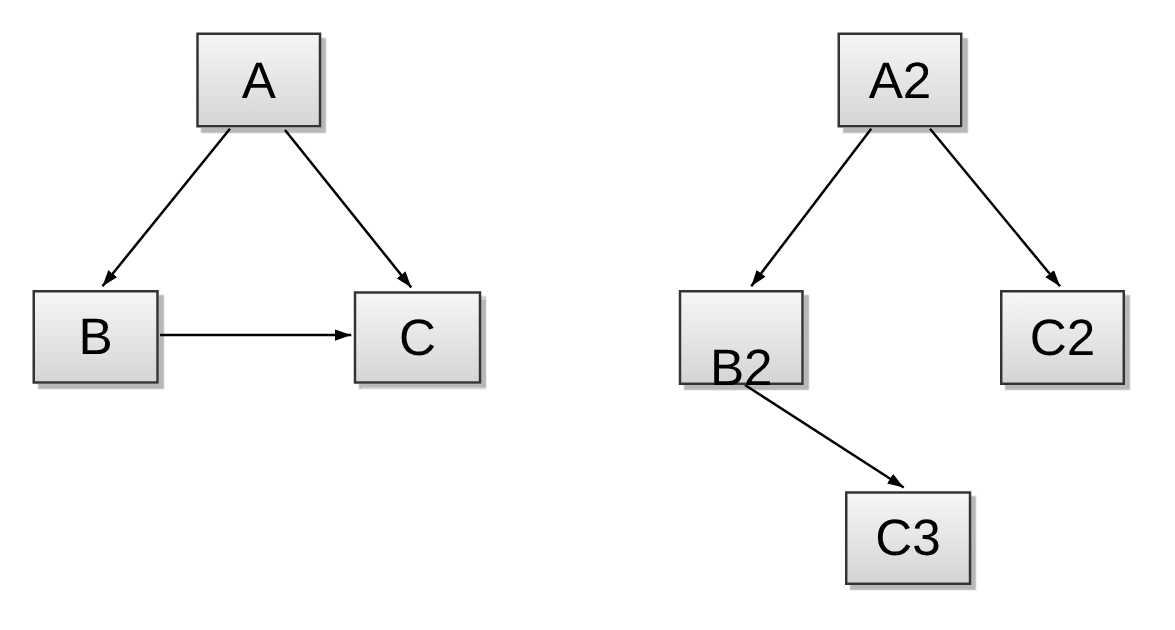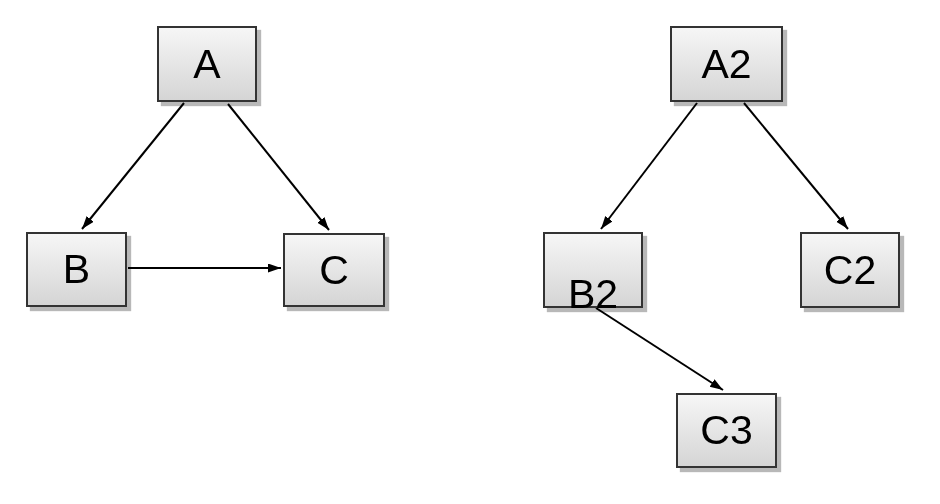"A2" div.node { width: 113px -> 100px }
